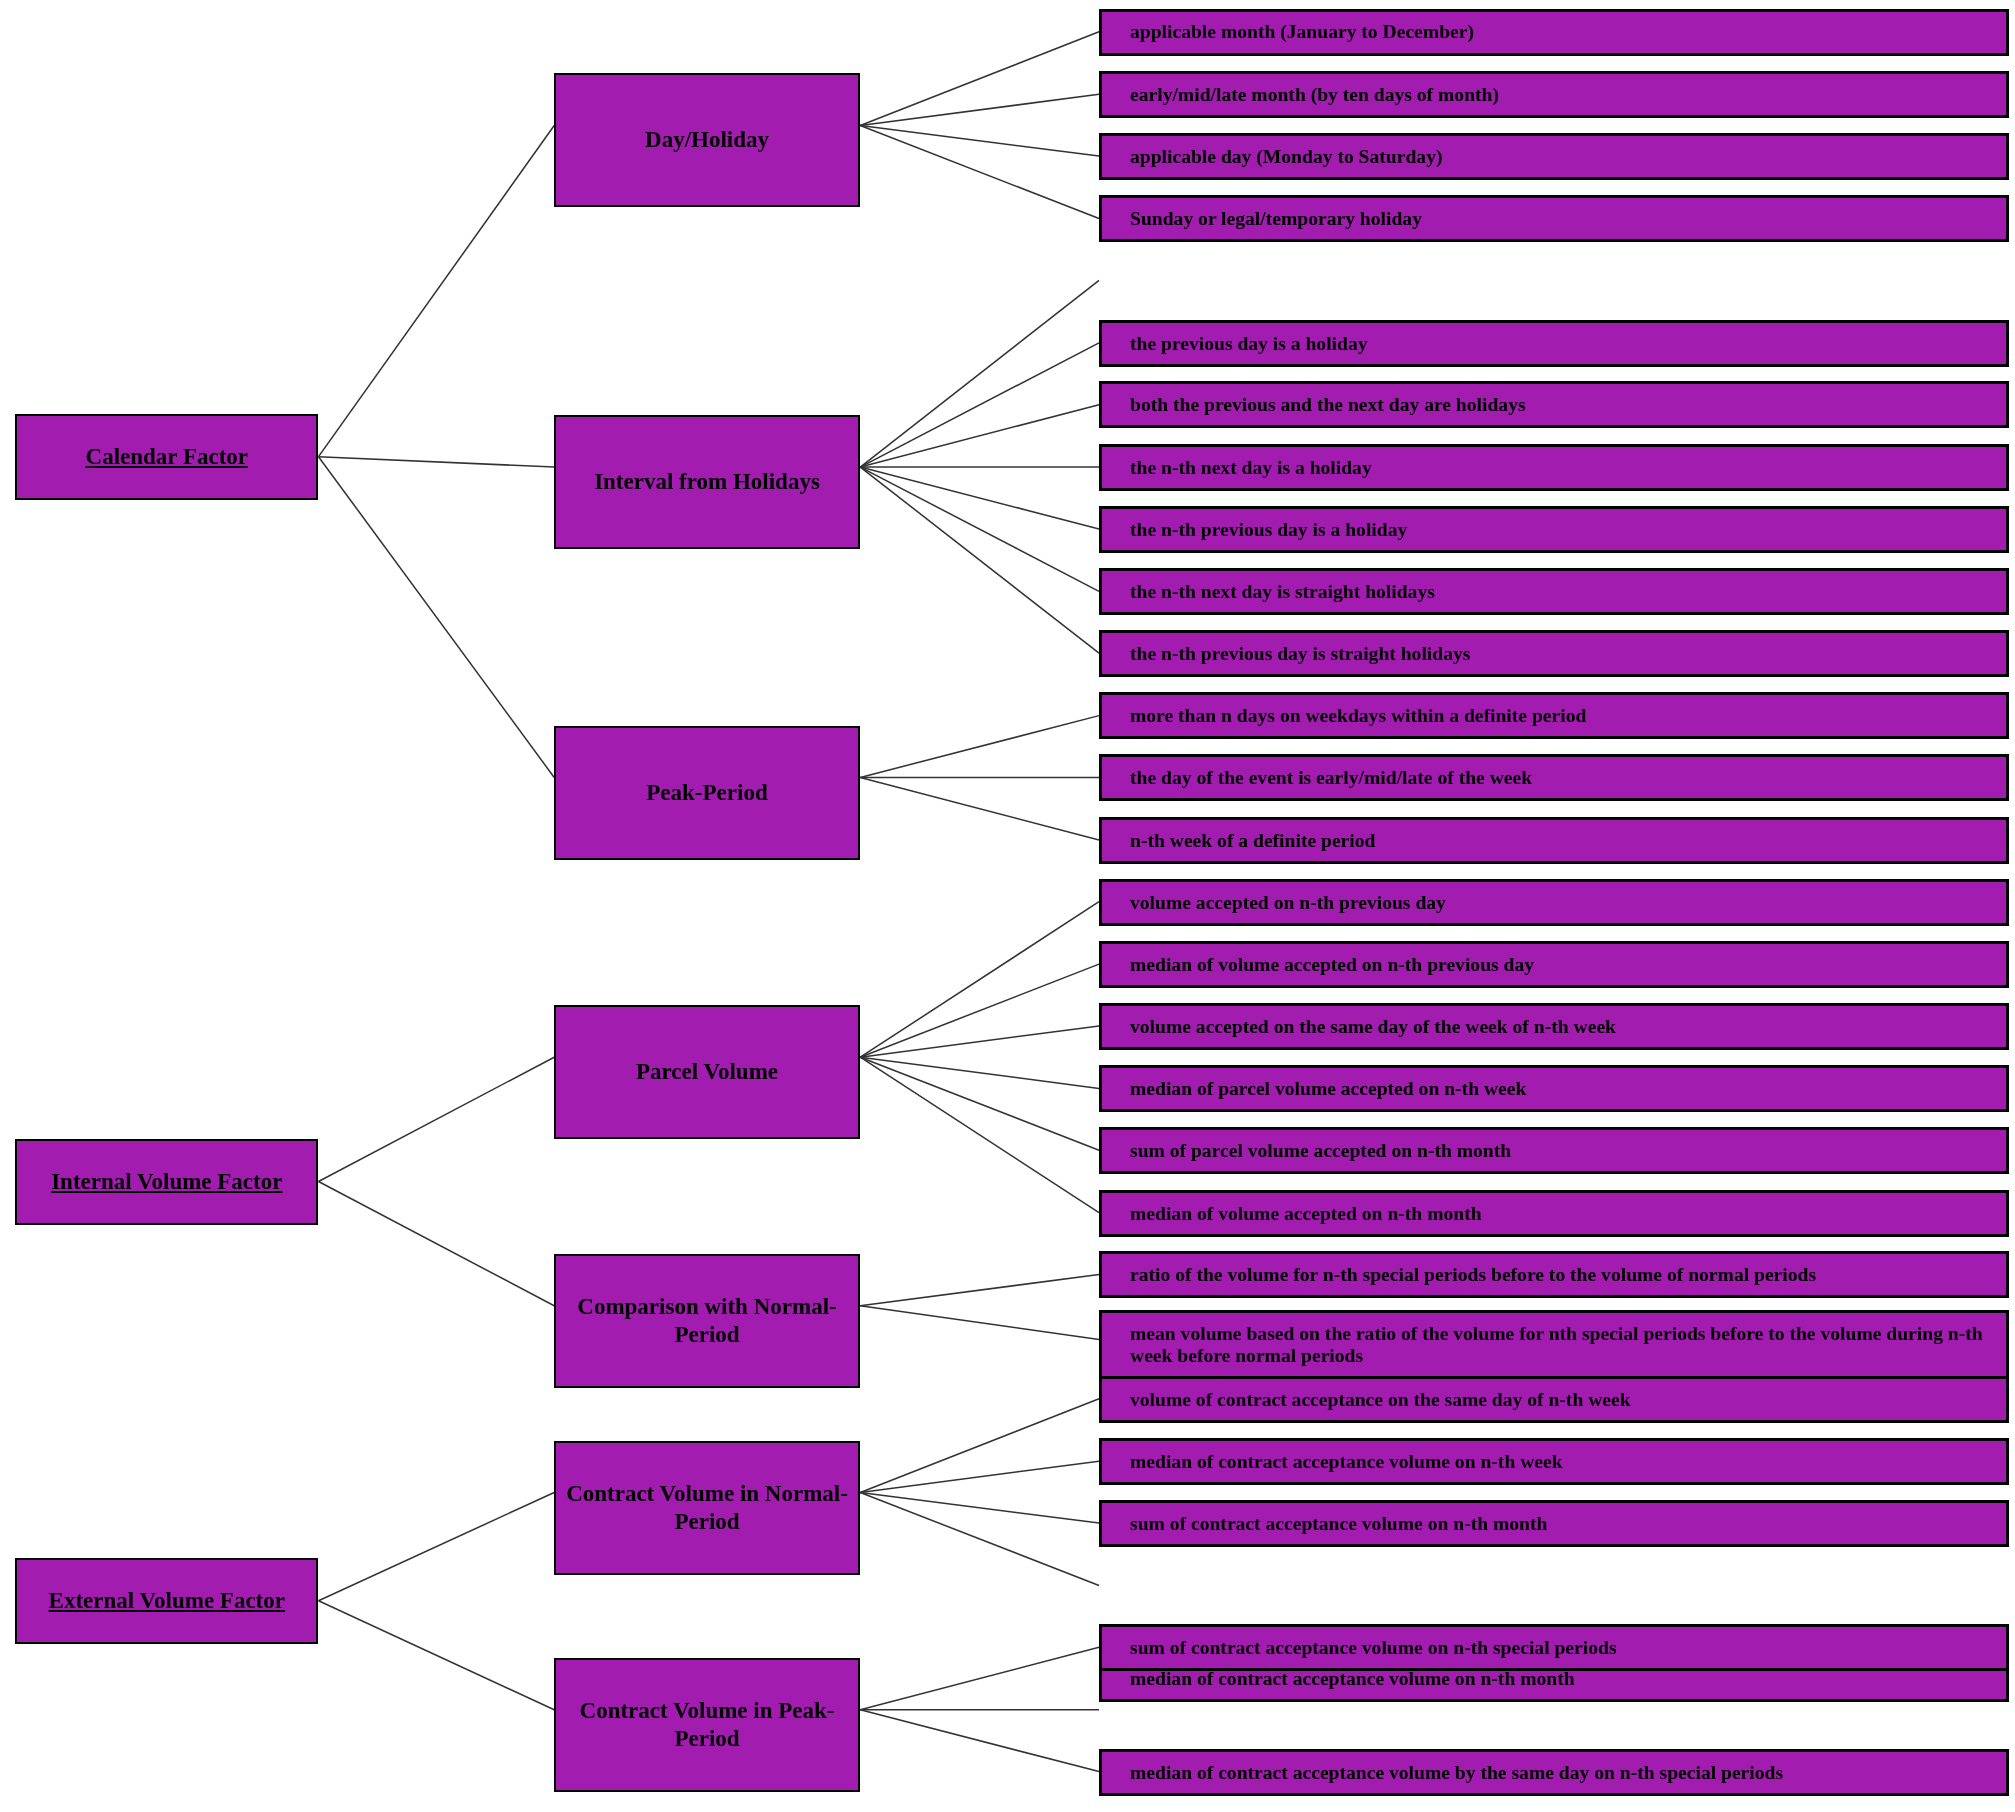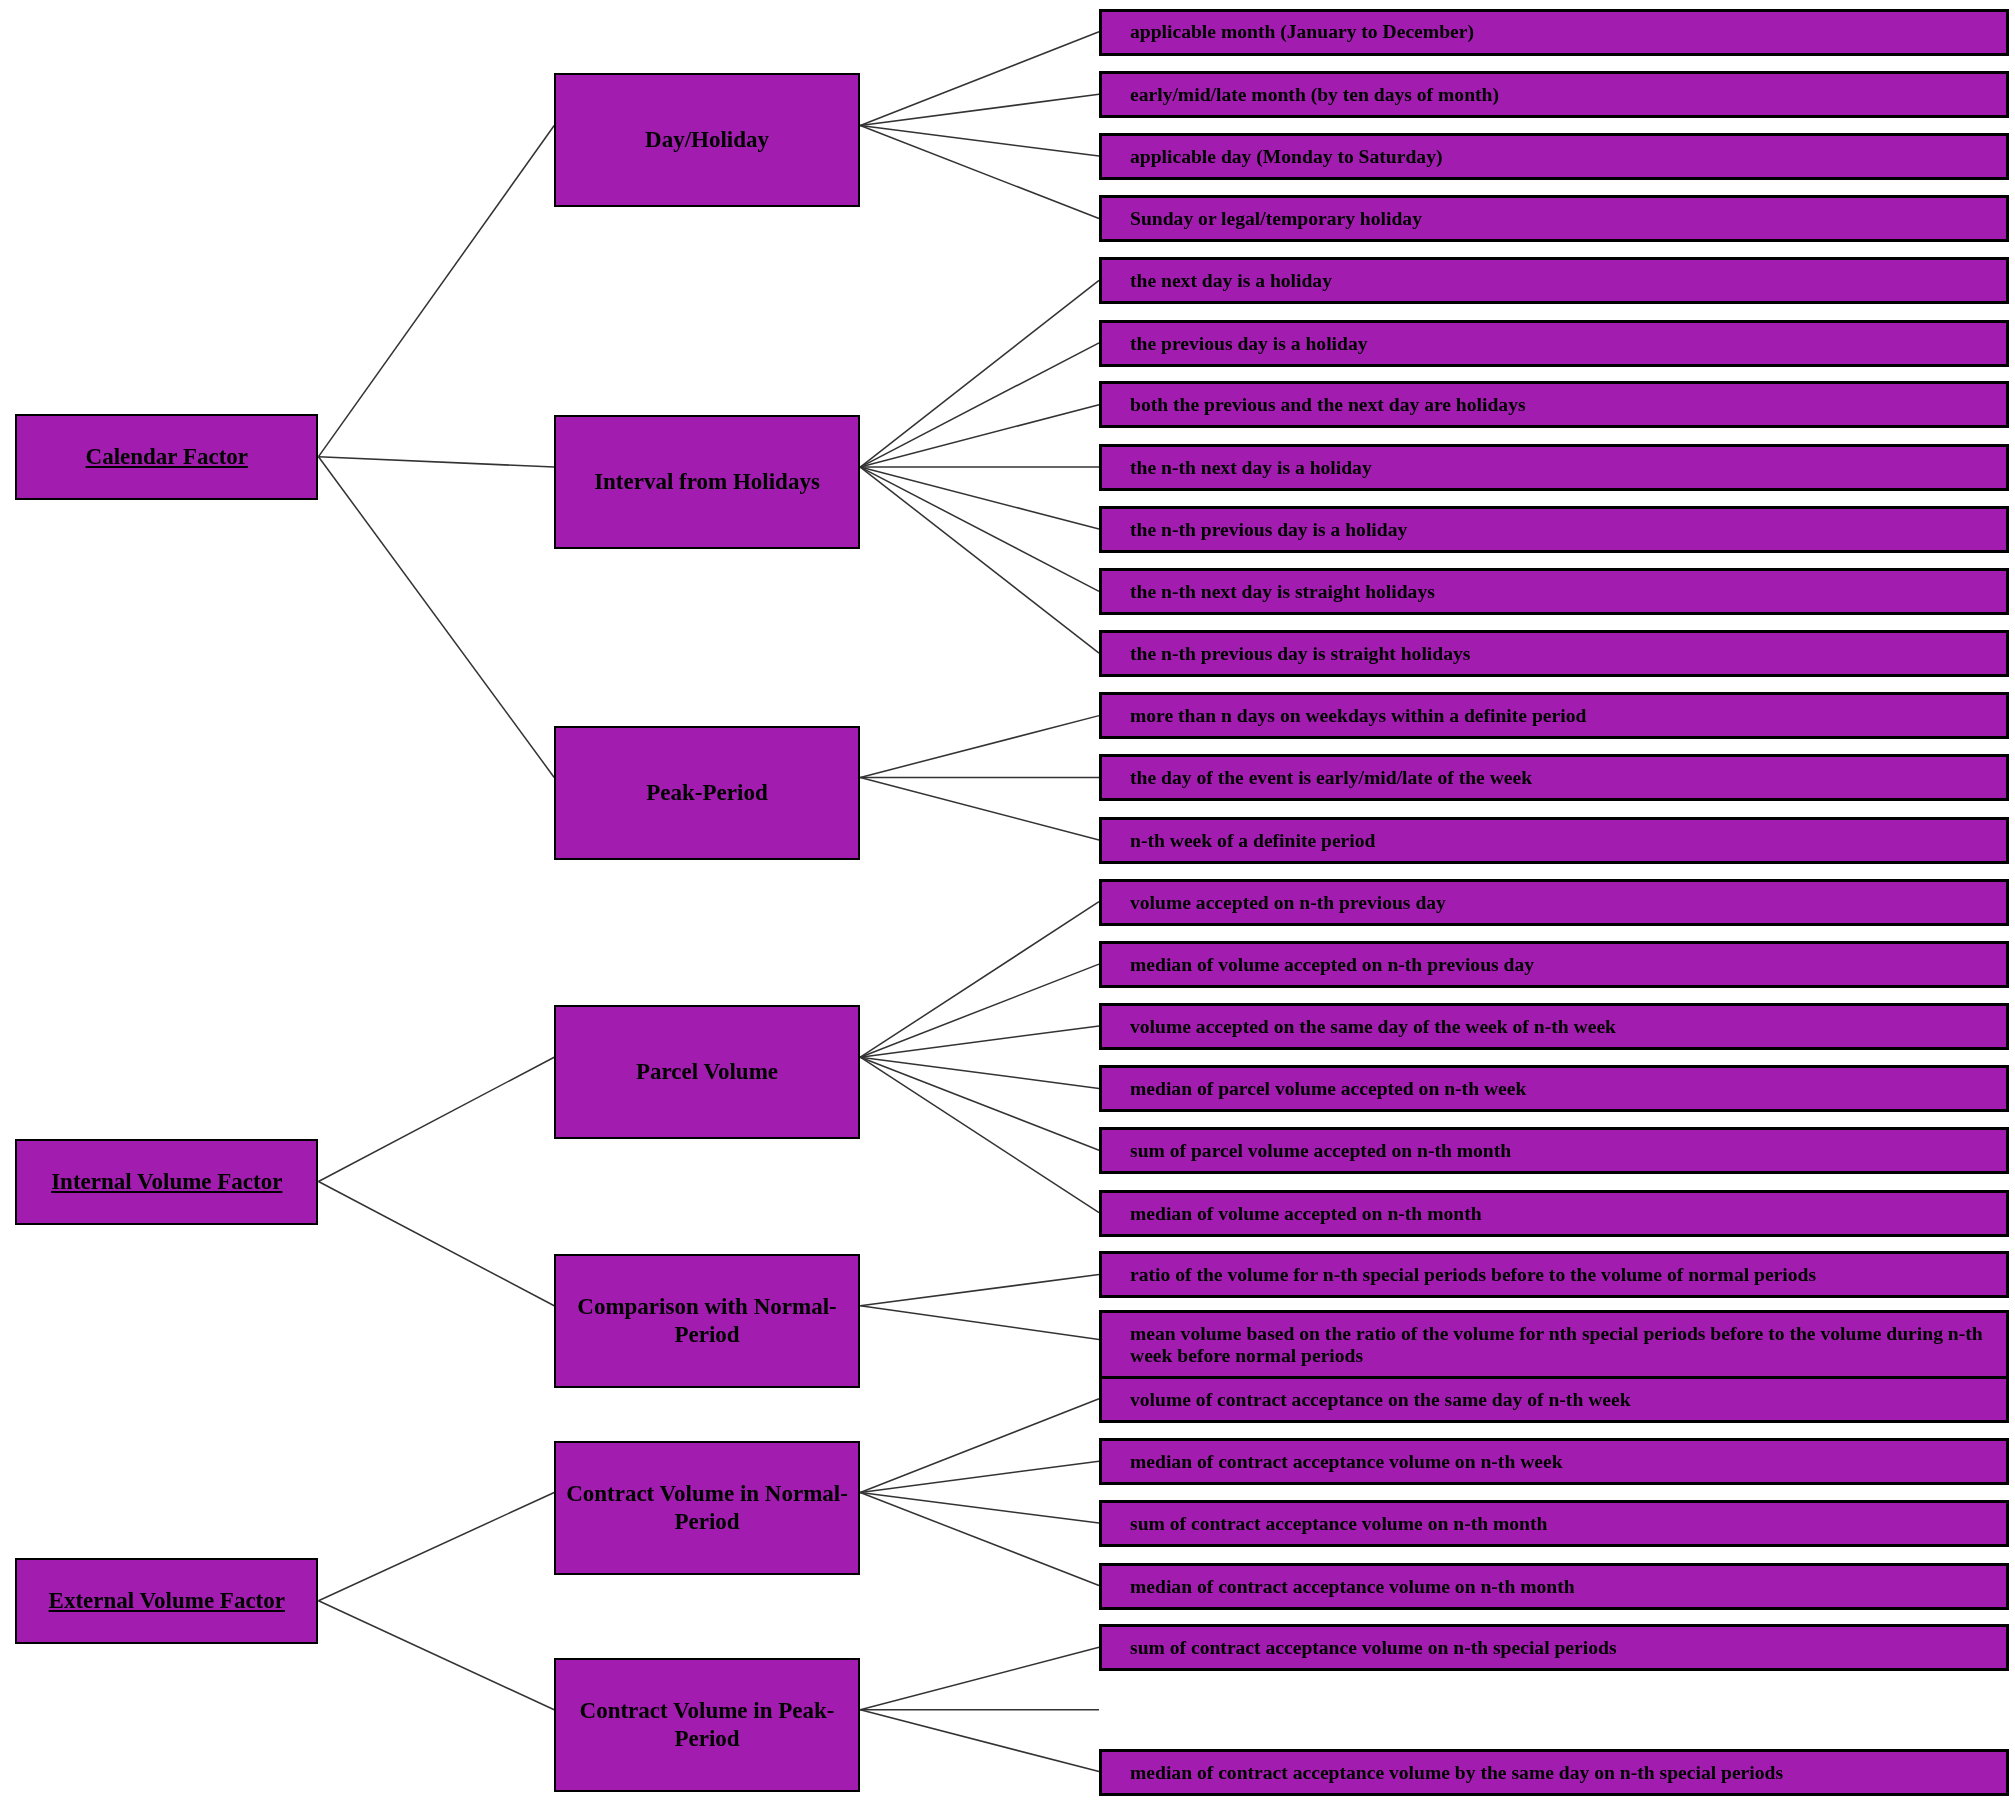"the next day is a" div.node { html: <div>the next day is a holiday</div> -> none }
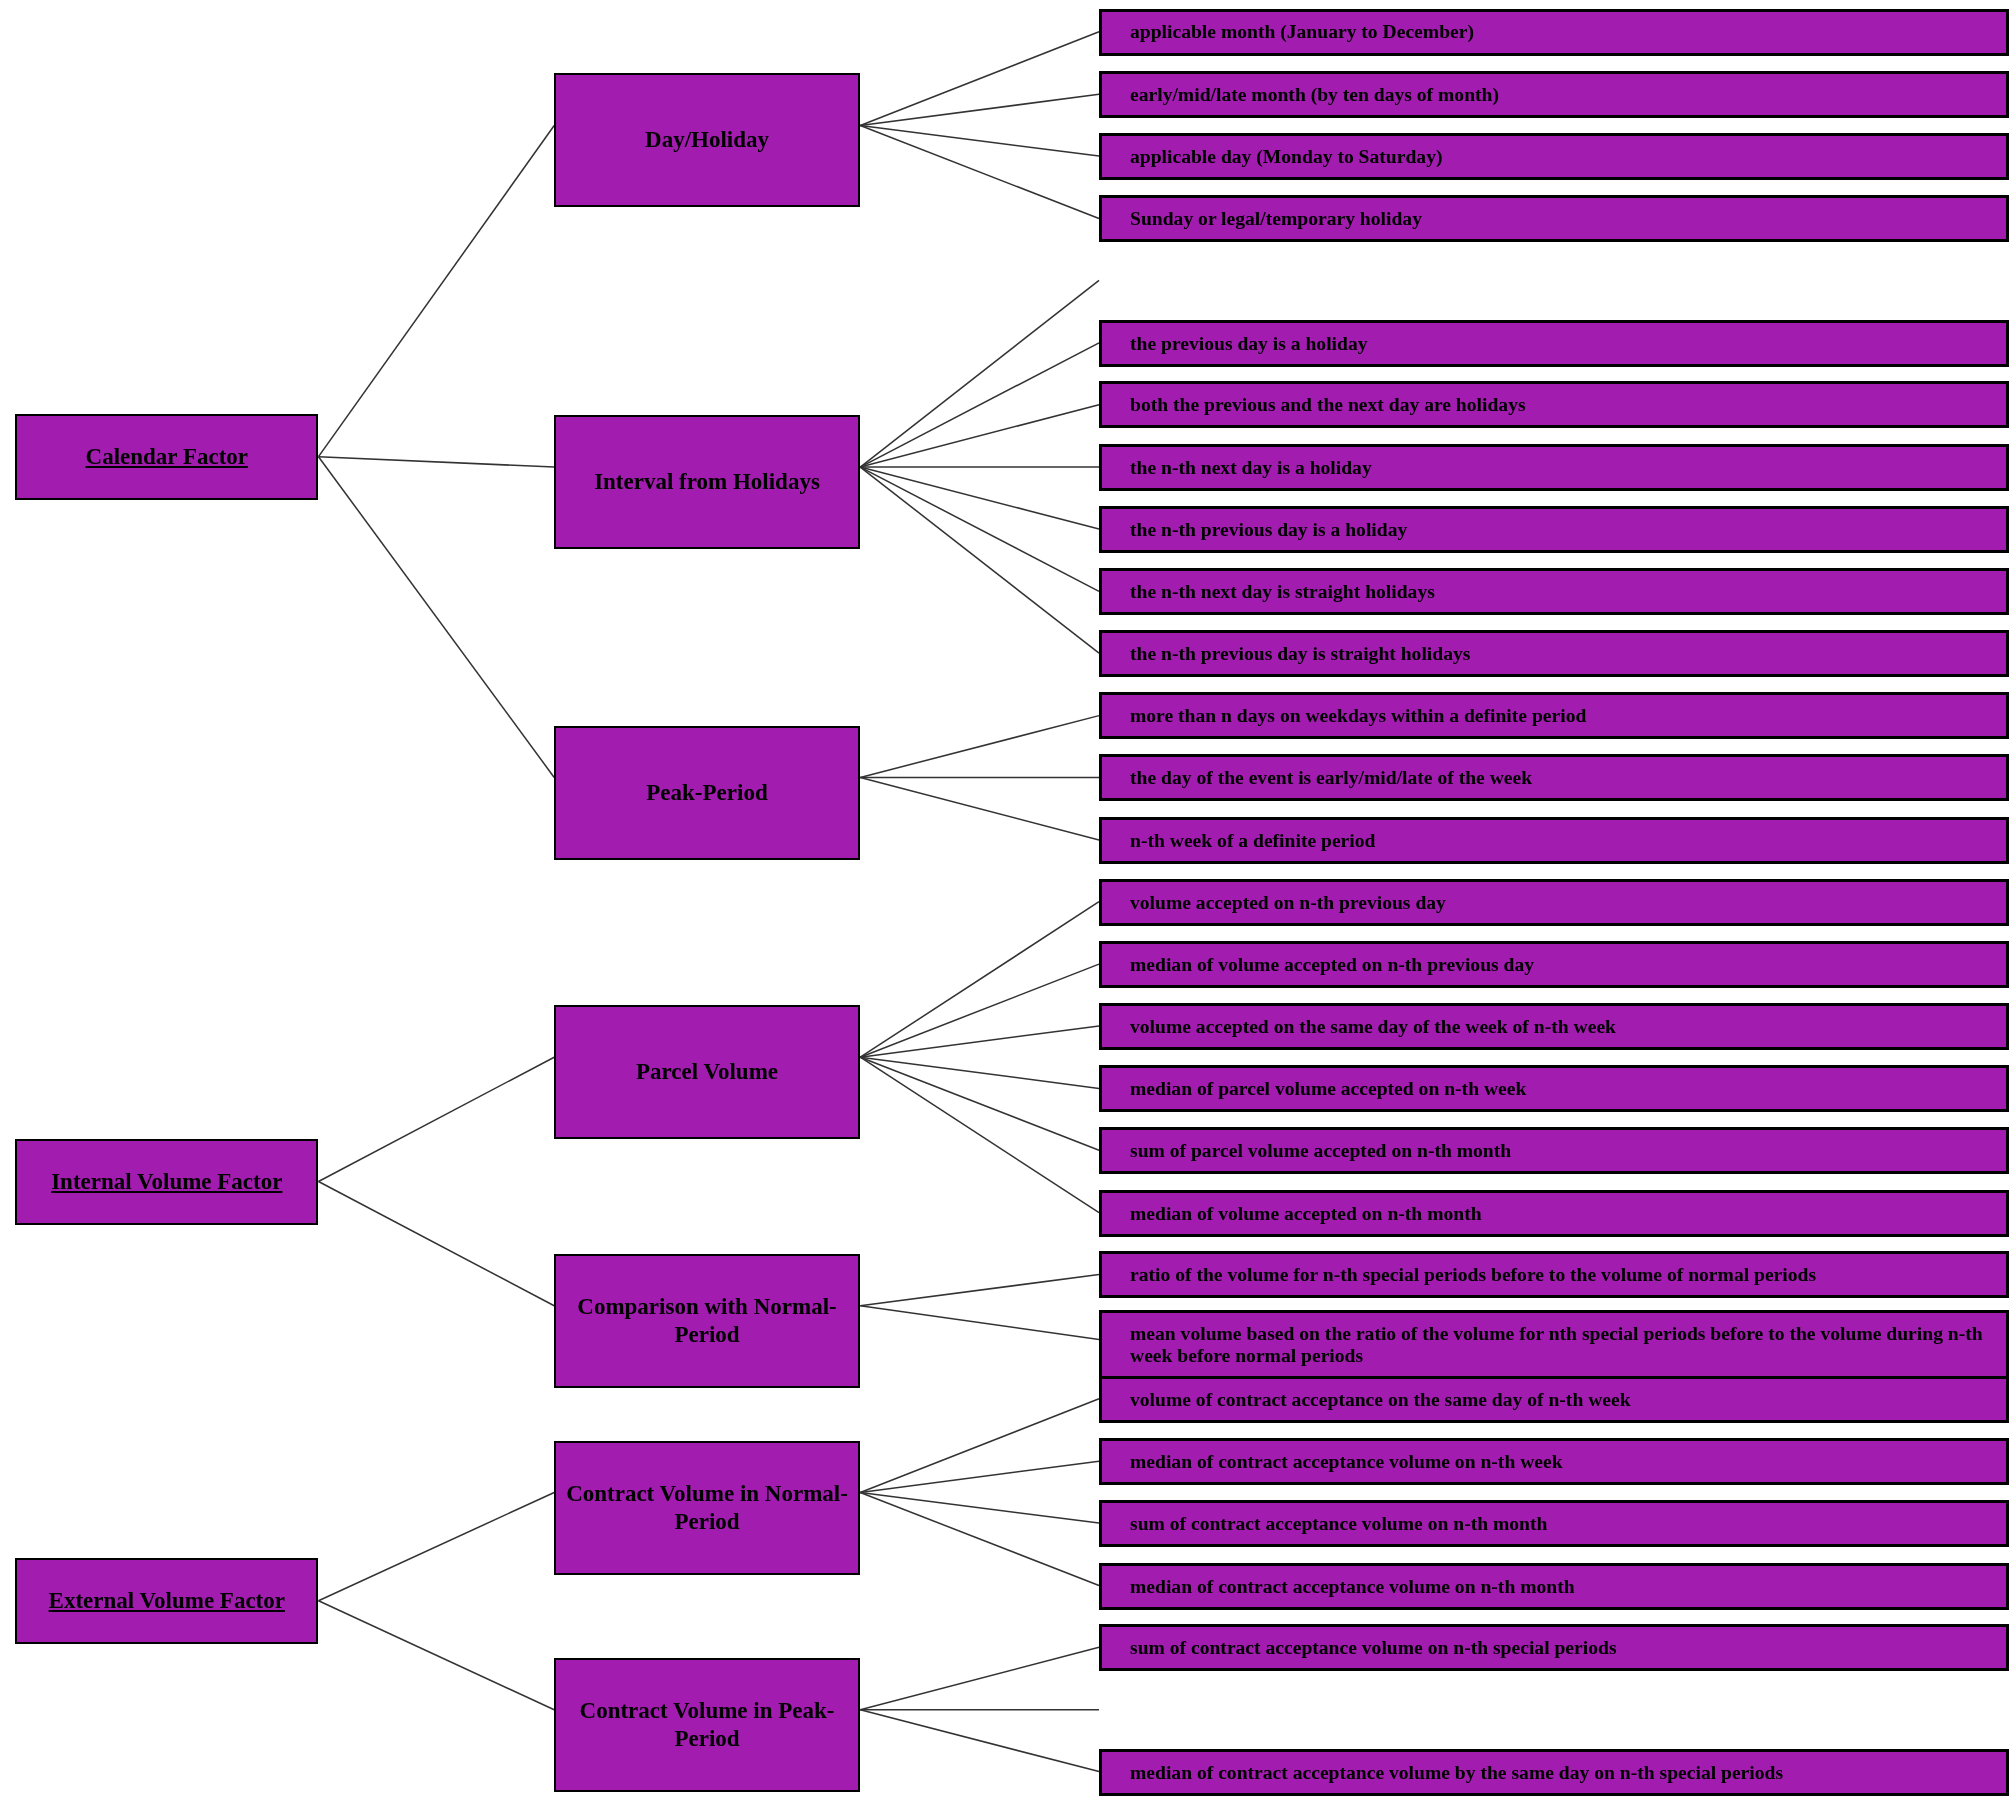"median of contract acceptance volume on n-th month" div.node { top: 1563px -> 1655px }
